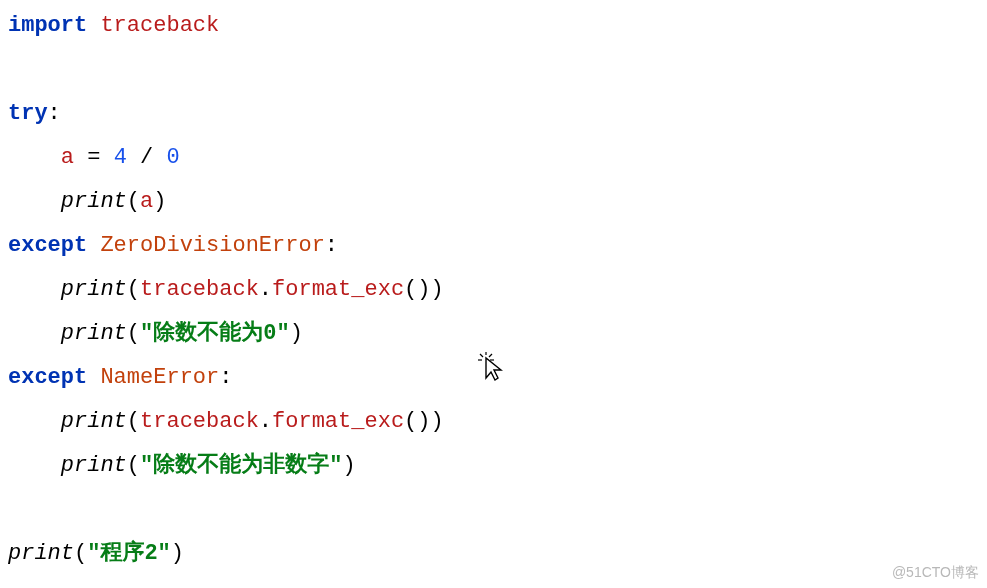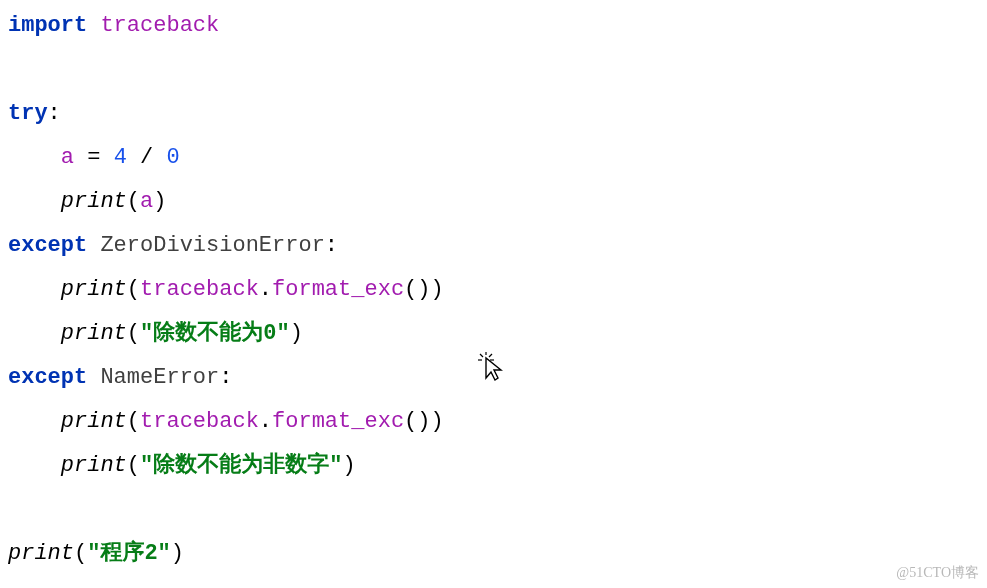"traceback" .ident { color: #a21caf -> #b91c1c }
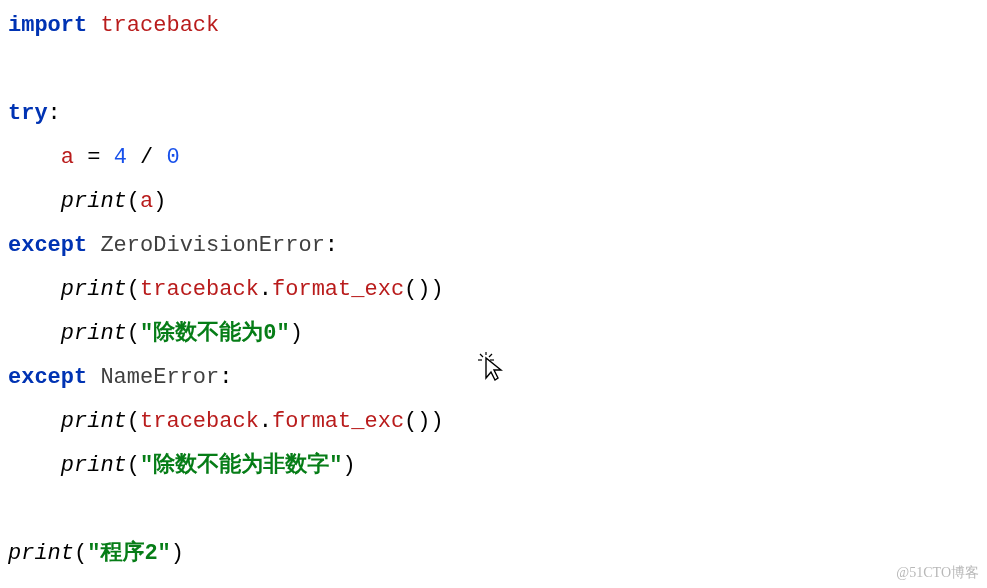"ZeroDivisionError" .cls { color: #404040 -> #c2410c }
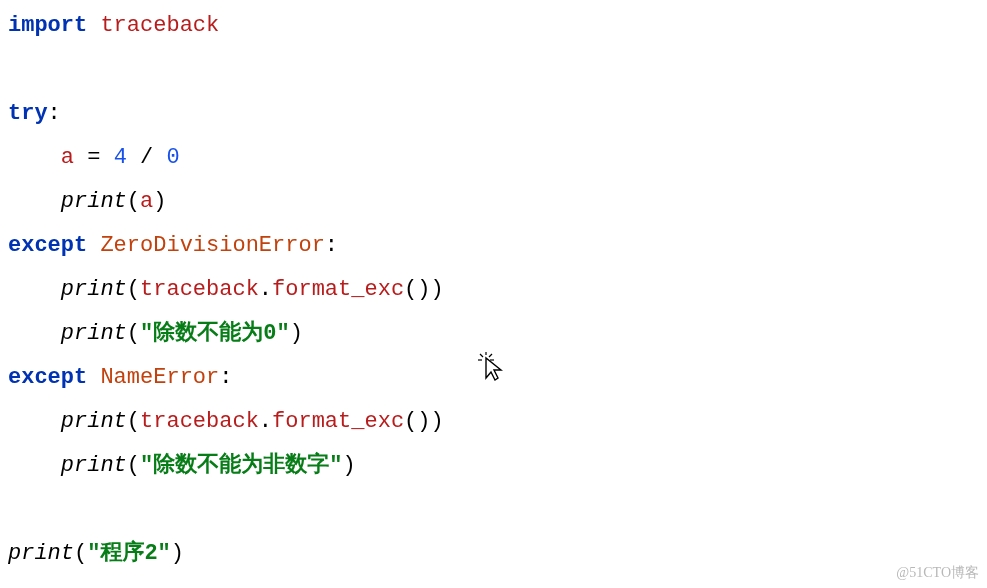"@51CTO博客" .watermark { font-family: Liberation Serif, serif -> Liberation Sans, sans-serif }
